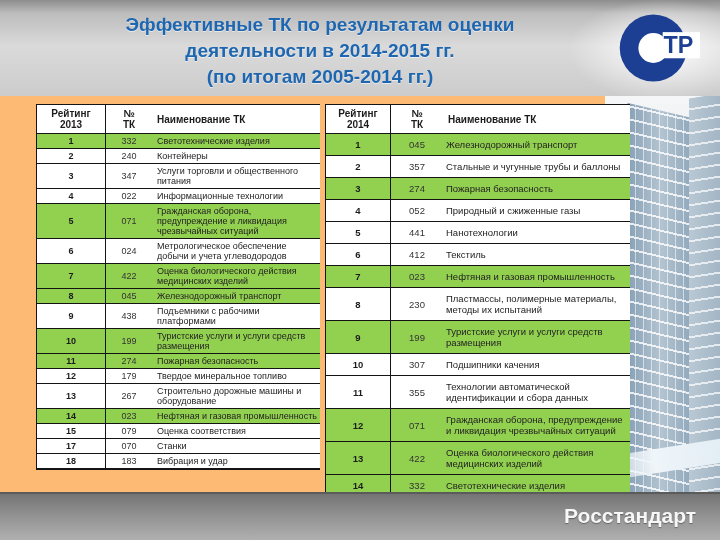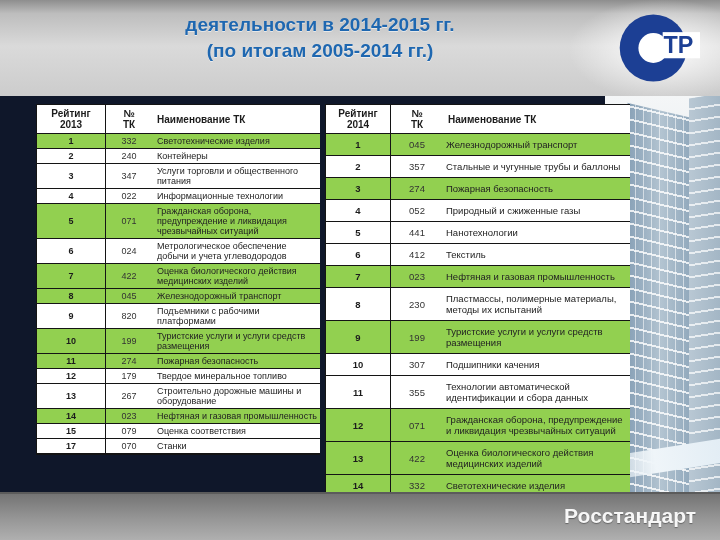"Эффективные ТК по результатам оценки" div { html: none -> <div>Эффективные ТК по результатам оценки</div> }
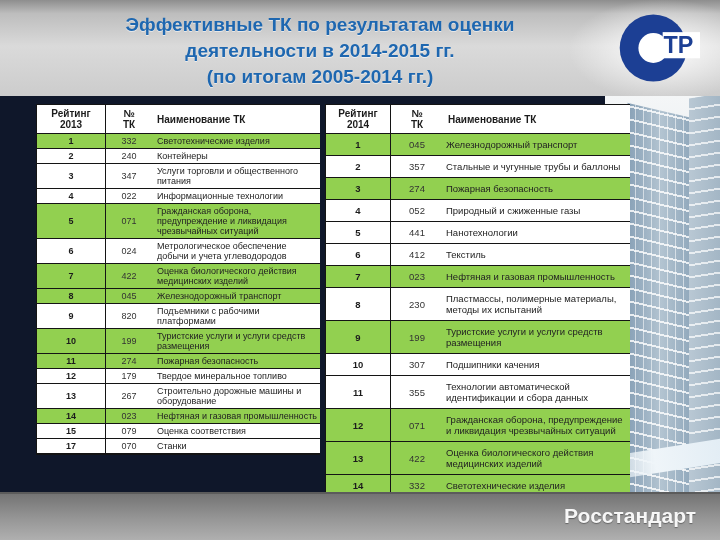"Рейтинг" .content { background: #0f172a -> #fdba74 }
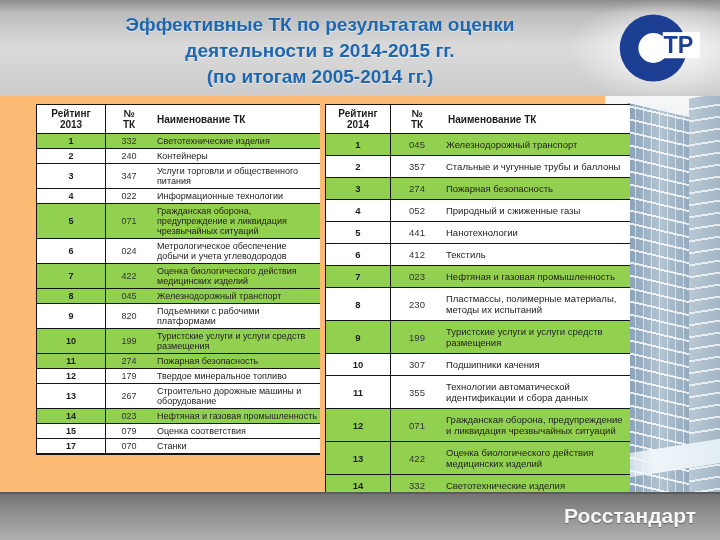"820" td.c-tk { text: 820 -> 438 }
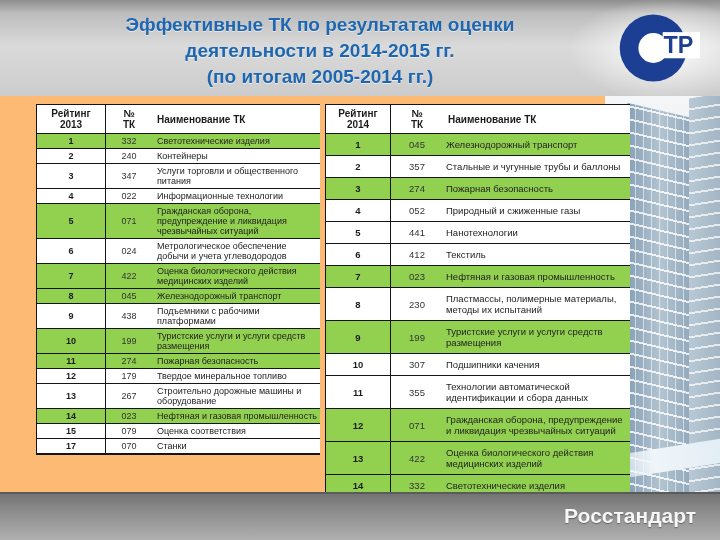"18" tr { html: none -> <tr> <td>18</td> <td>183</td> <td>Вибрация и удар</td> </tr> }
